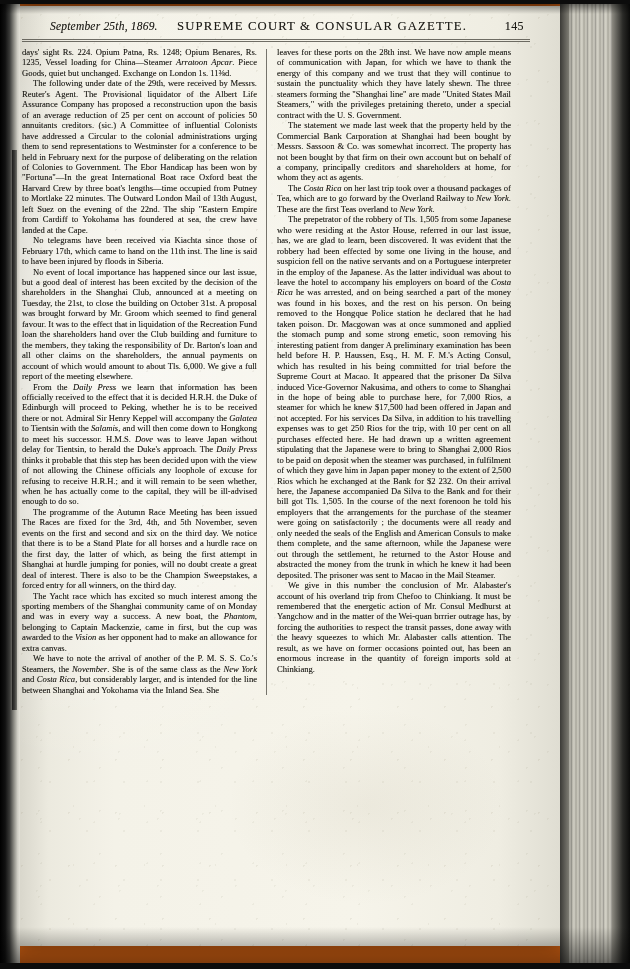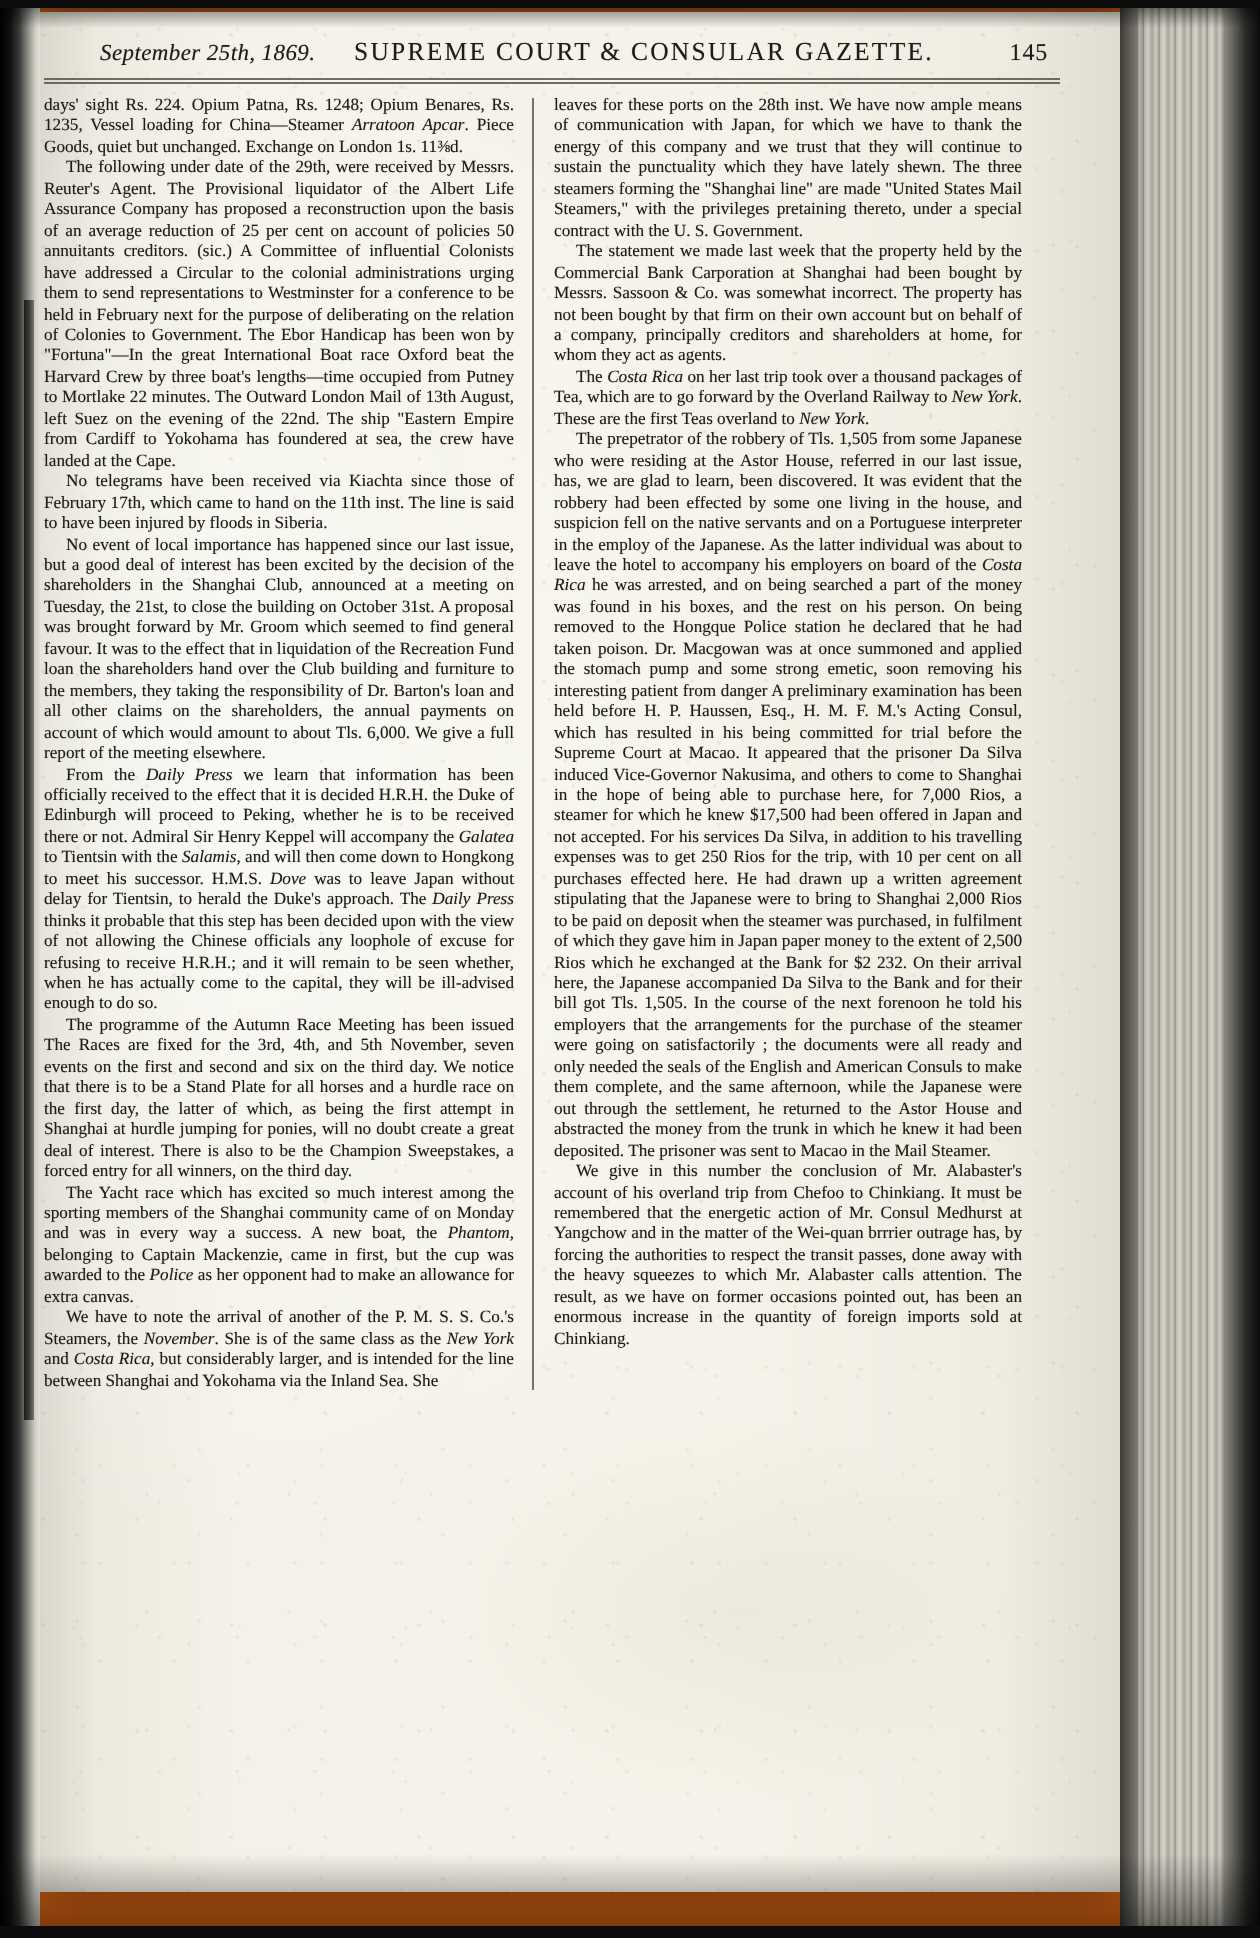"Police" i { text: Police -> Vision }
